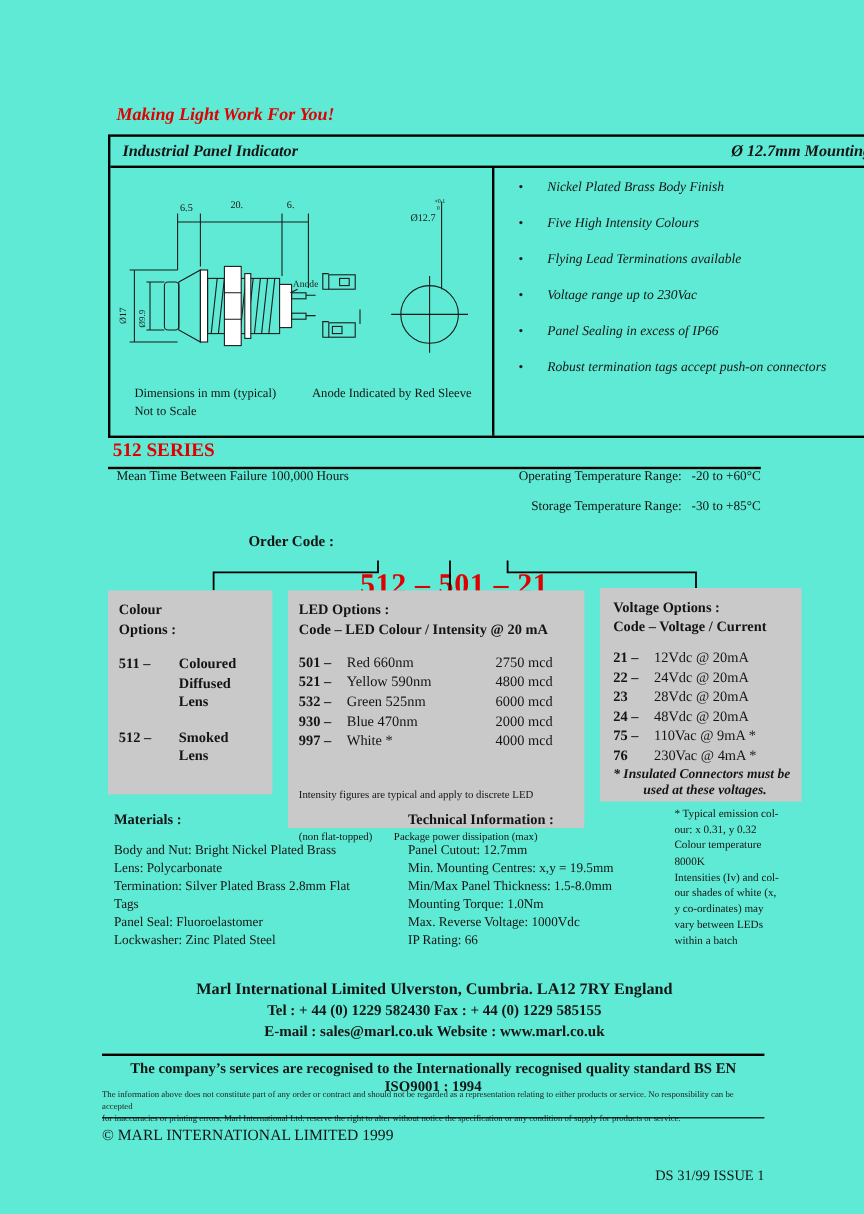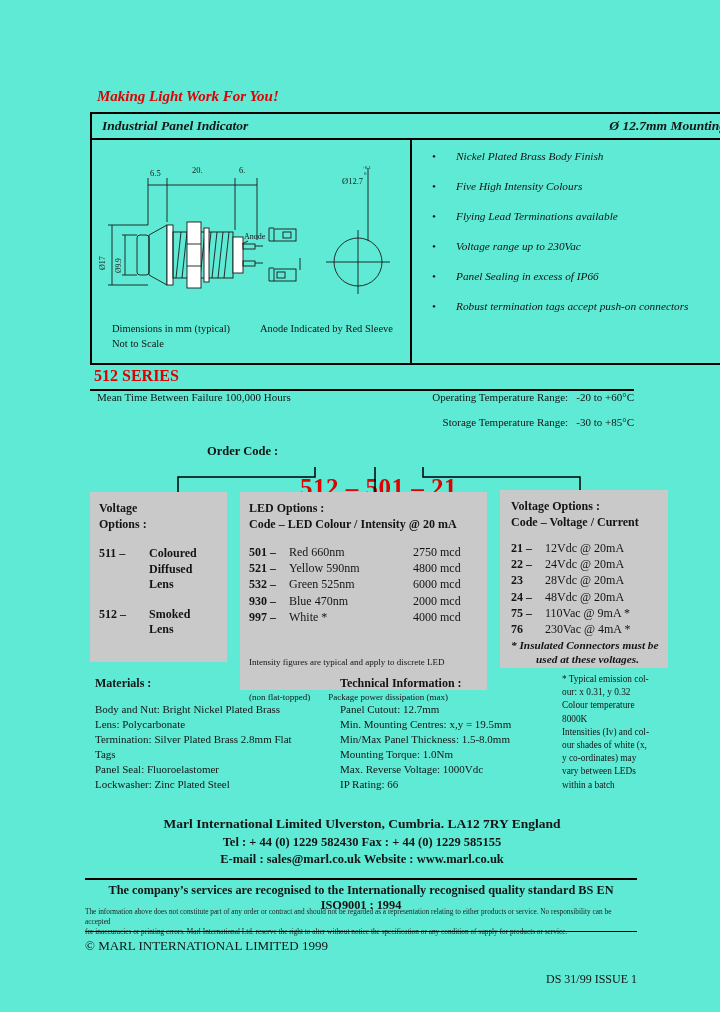"Voltage" div.gb-title { text: Voltage -> Colour }
